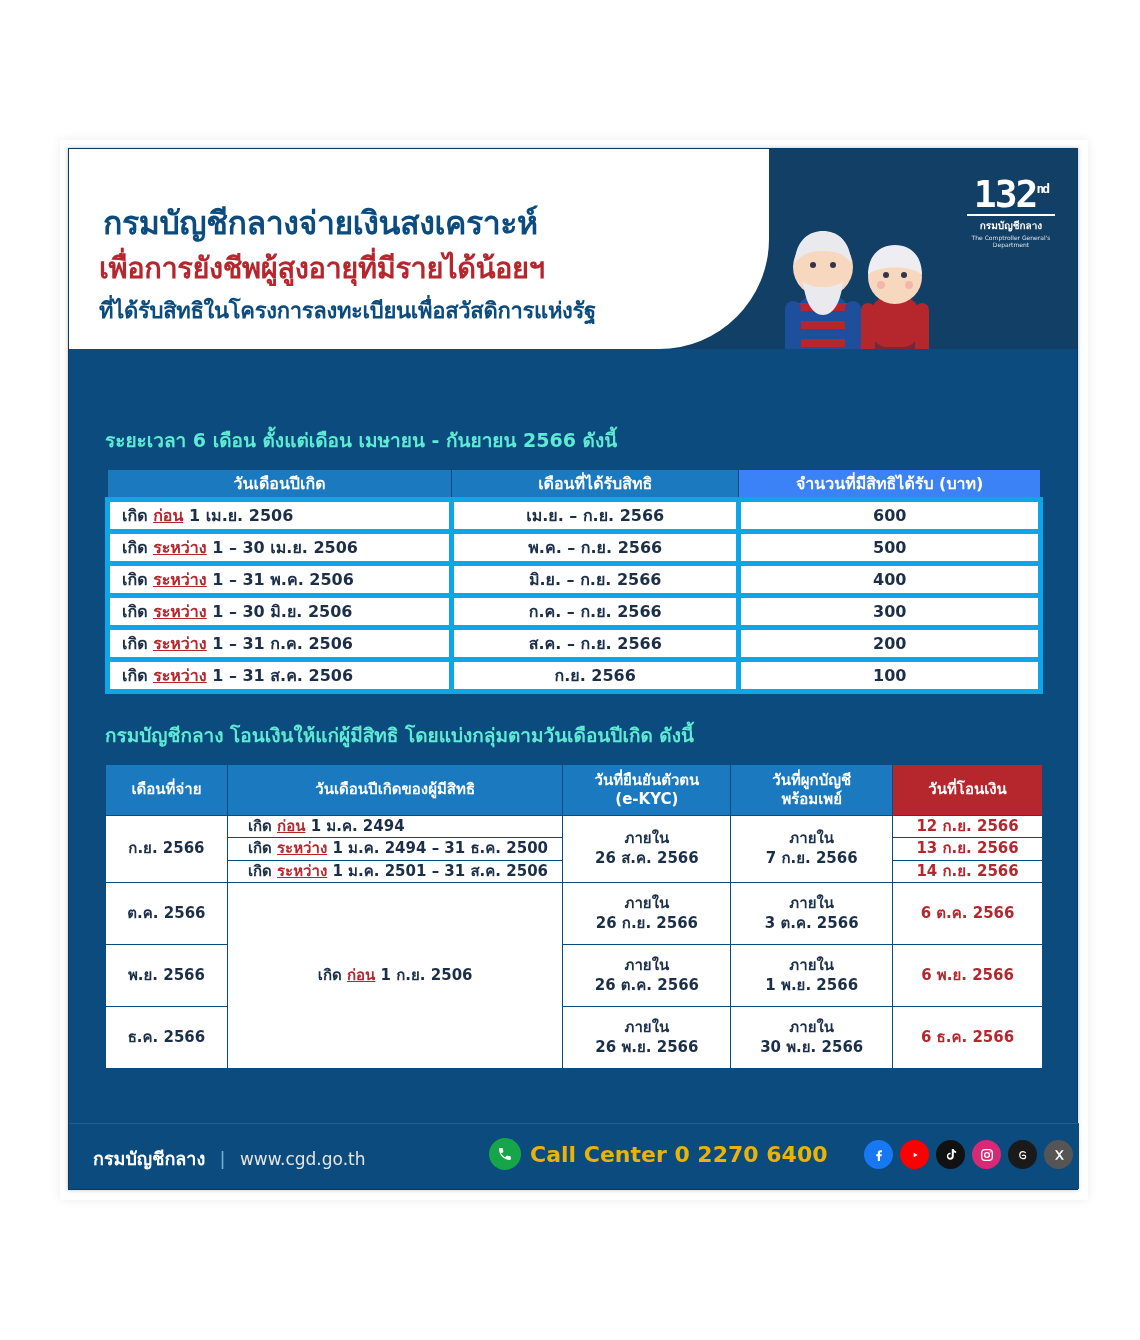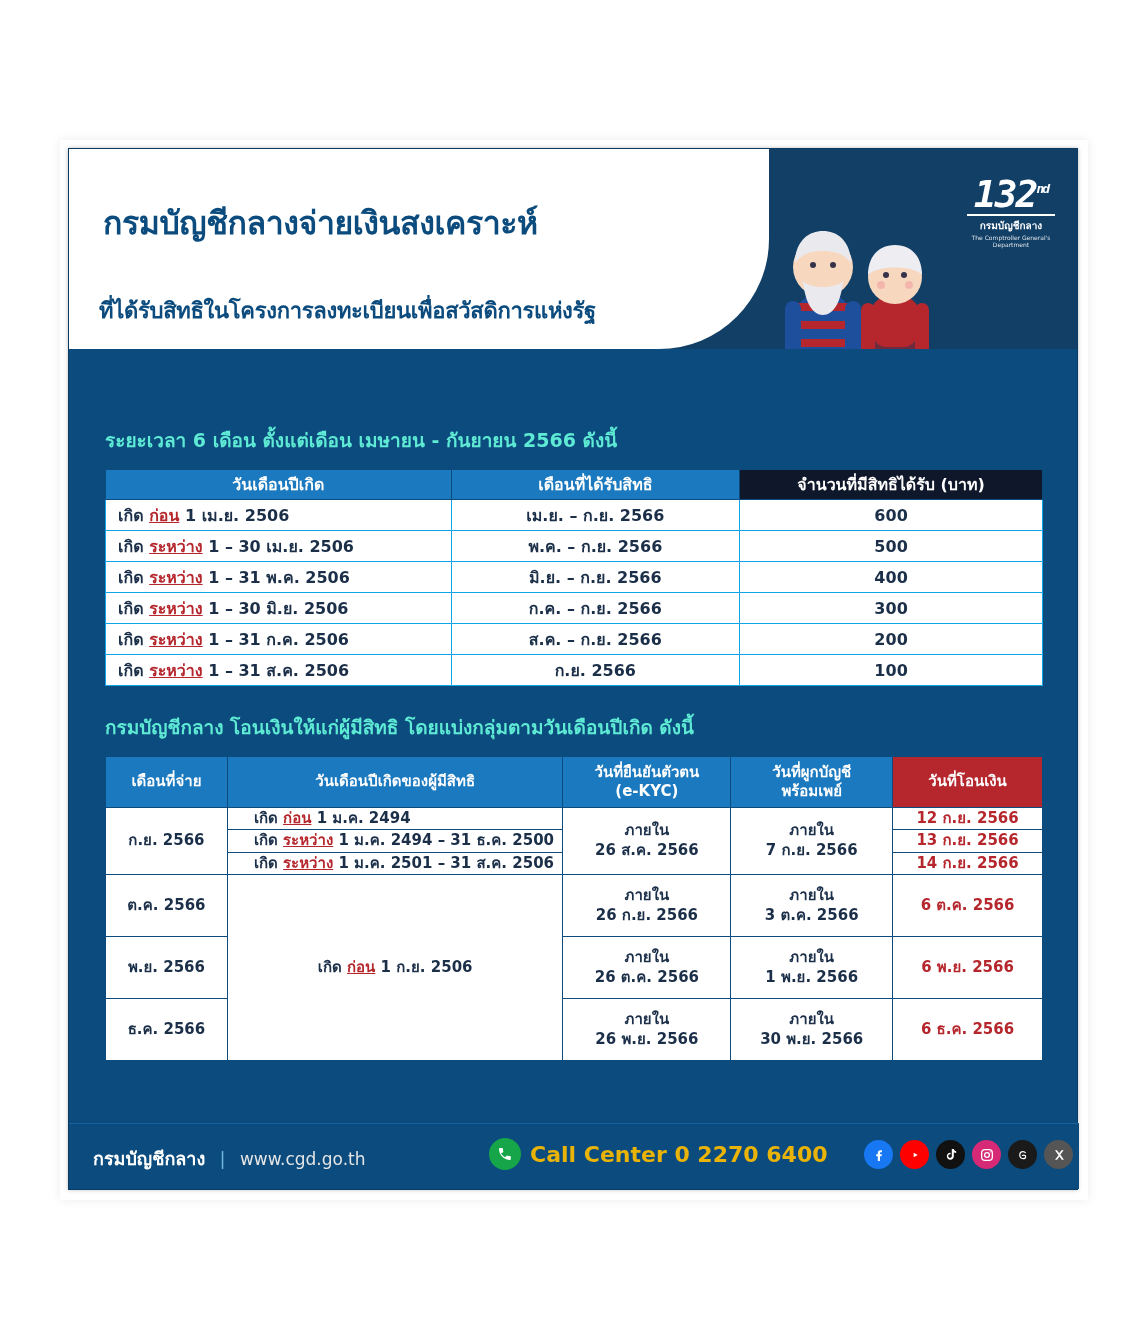"132nd" .logo .num { font-style: italic -> none }
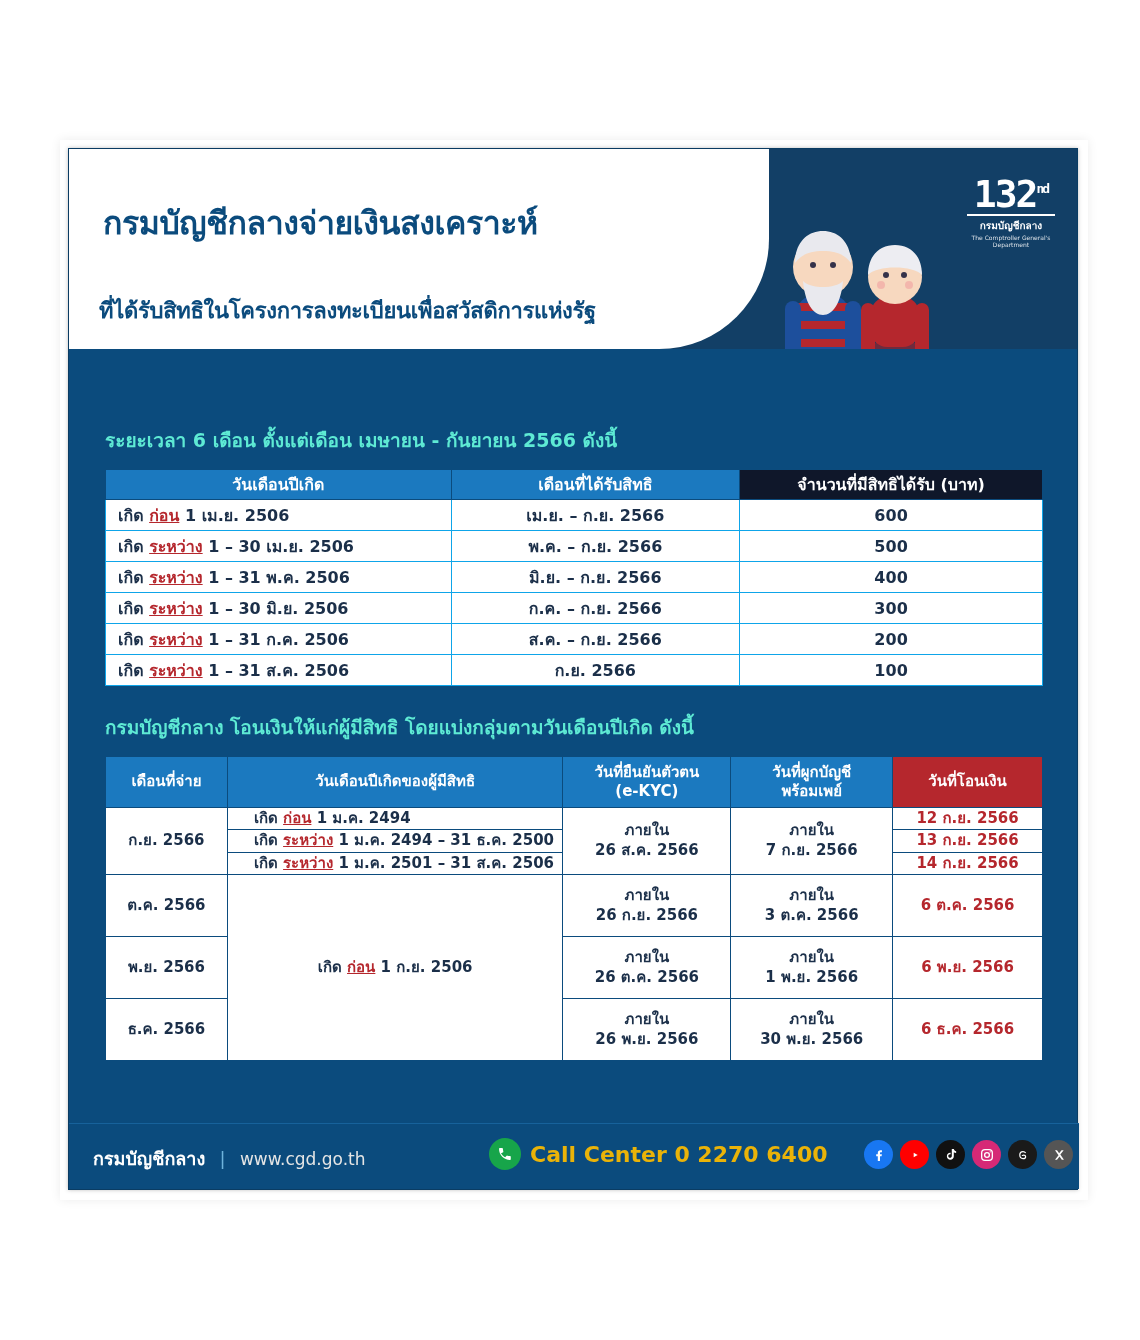"เพื่อการยังชีพผู้สูงอายุที่มีรายได้น้อยฯ" div.h-line2 { html: none -> <div>เพื่อการยังชีพผู้สูงอายุที่มีรายได้น้อยฯ</div> }
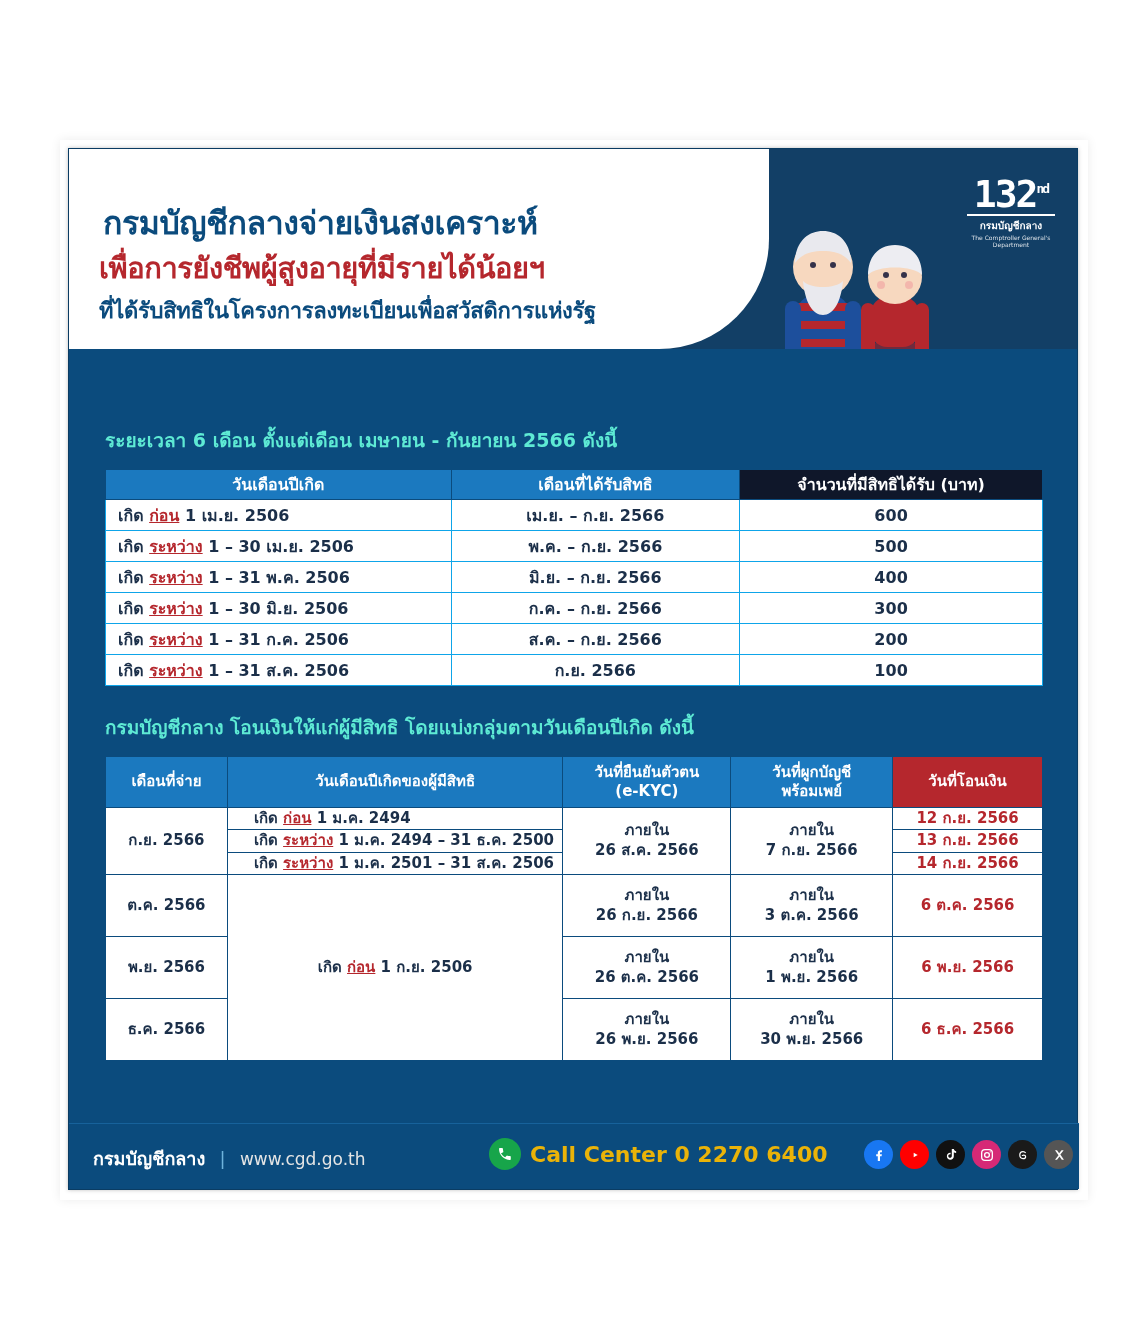"จำนวนที่มีสิทธิได้รับ (บาท)" #t1 th.c3 { background: #0f172a -> #3b82f6 }
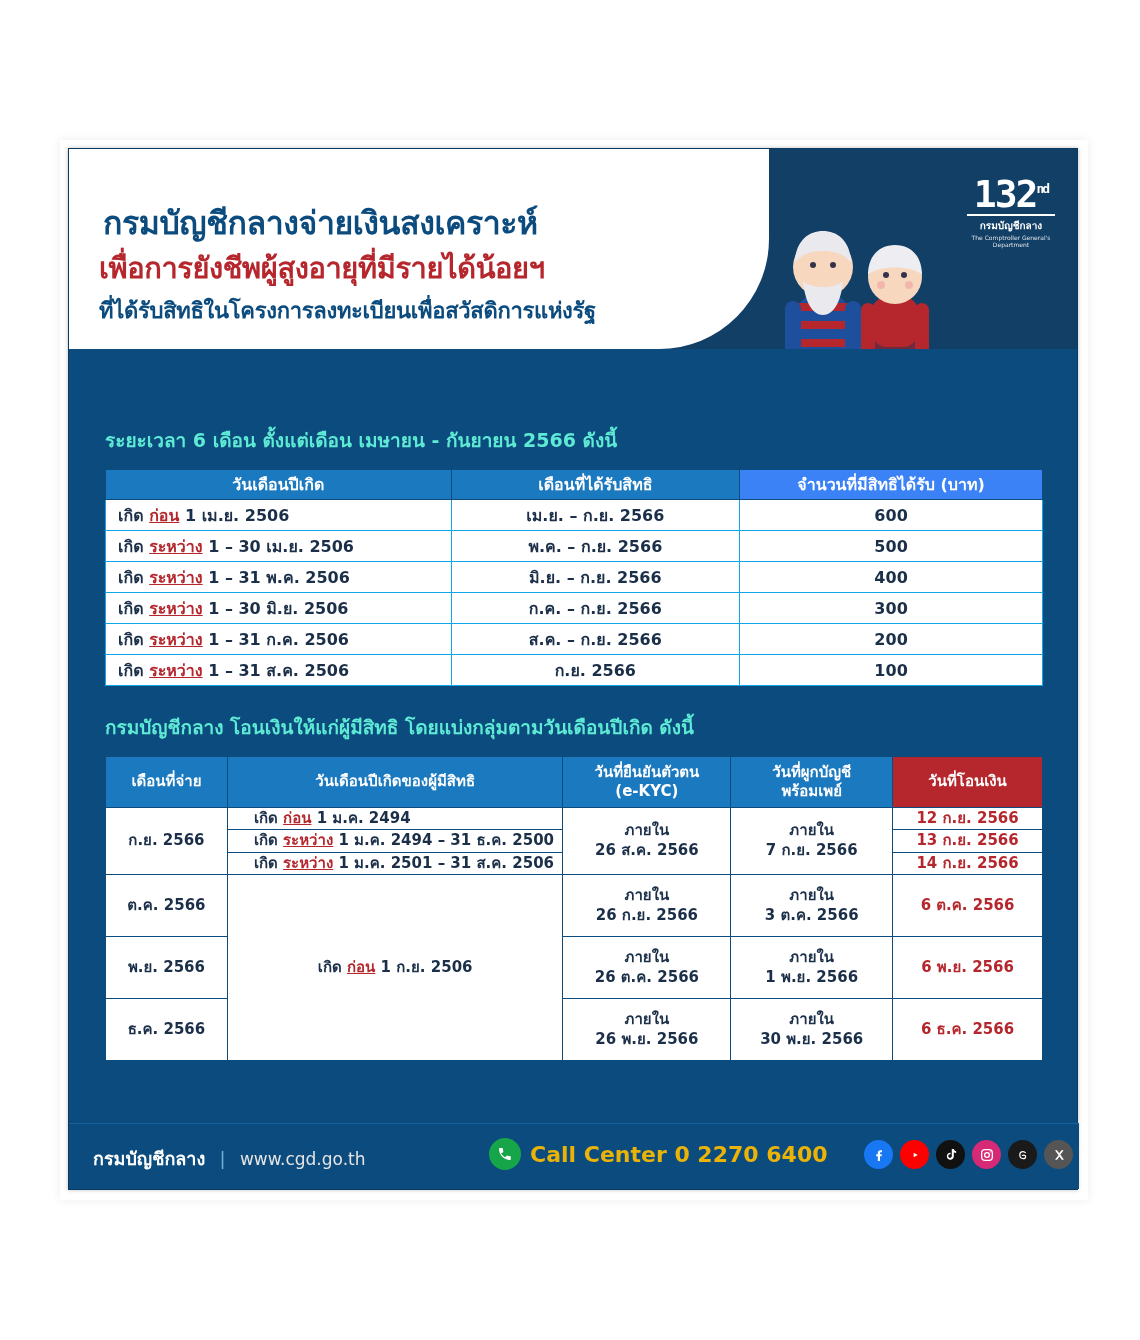"เกิด ก่อน 1 เม.ย. 2506" #t1 td { border: 1px solid #0ea5e9 -> 5px solid #0ea5e9 }
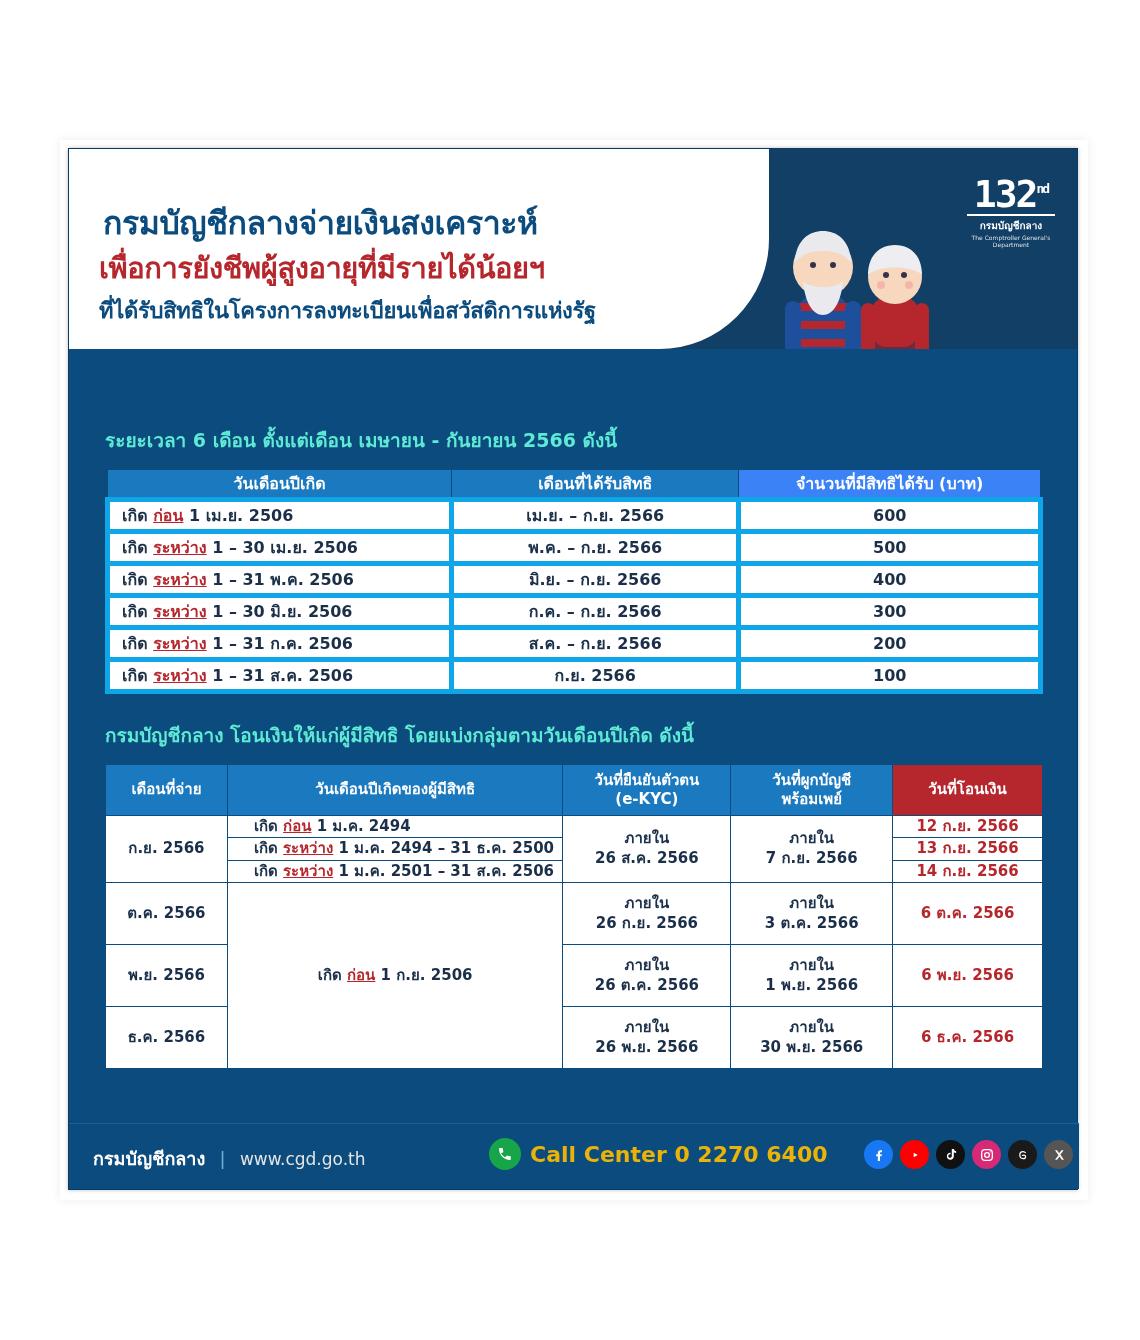"เกิด ก่อน 1 ม.ค. 2494" #t2 td.l { padding-left: 26px -> 20px }
